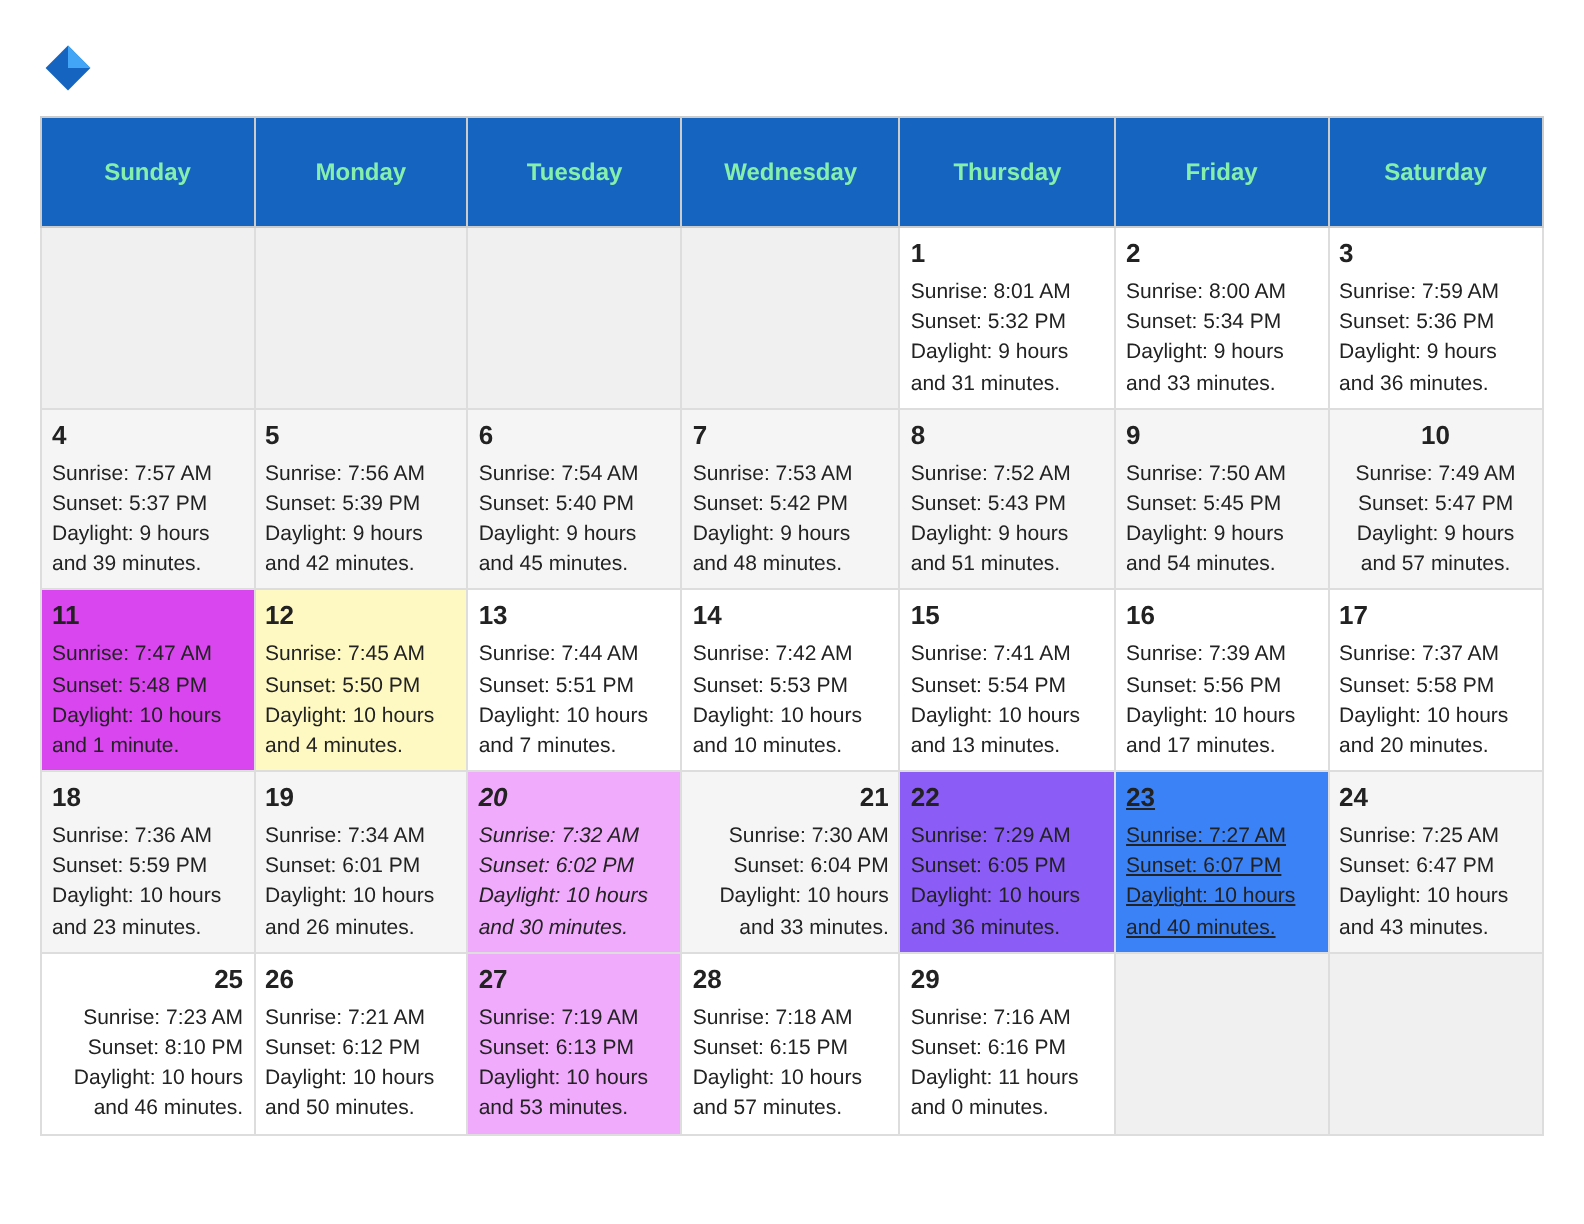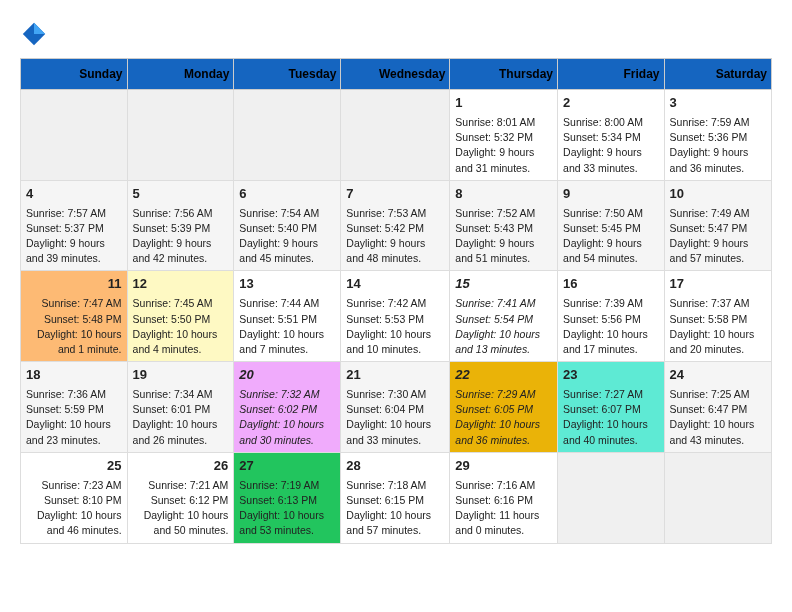"Sunday" thead tr th { color: #000000 -> #86efac; padding: 8px 4px -> 20px 4px; text-align: right -> center }
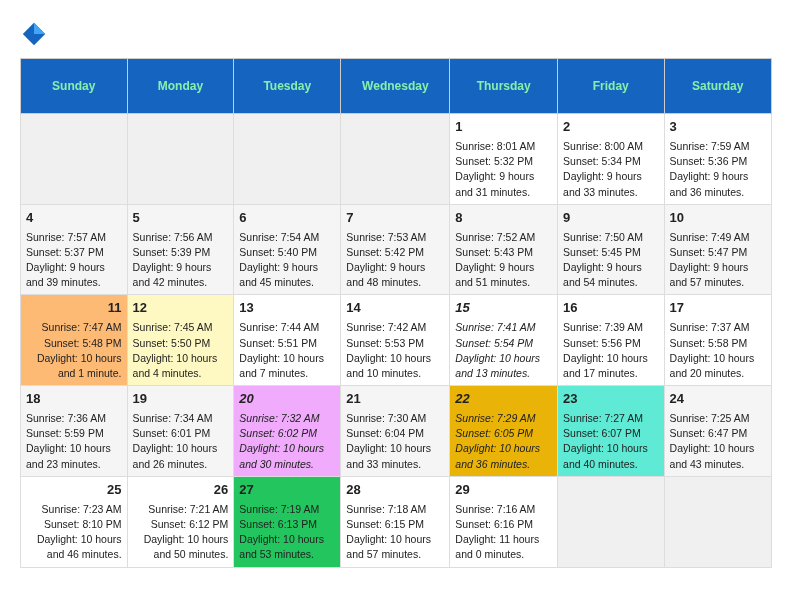"10" td { text-align: none -> center }
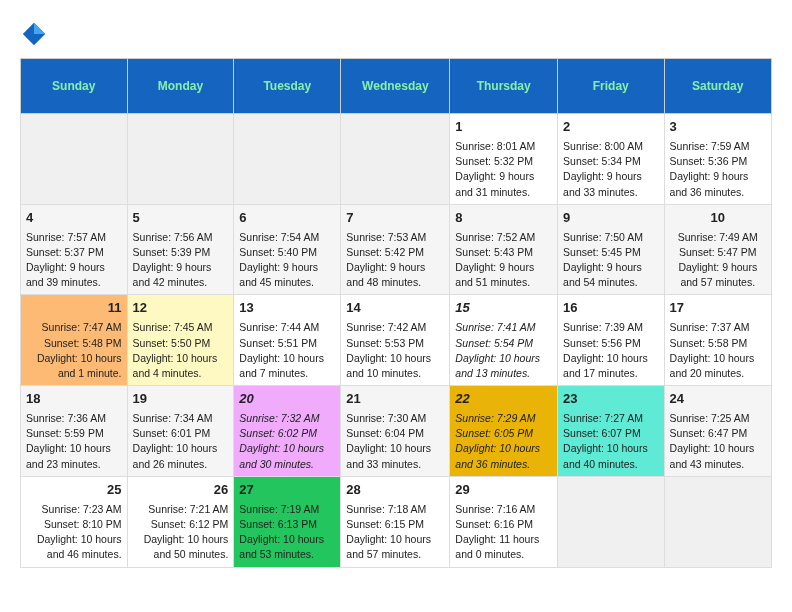"11" td { background: #fdba74 -> #d946ef; text-align: right -> none }
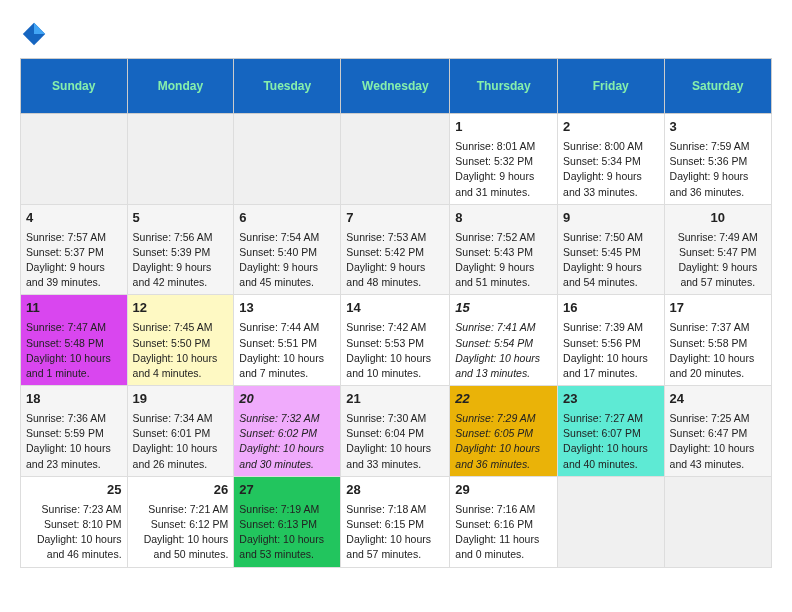"15" td { font-style: italic -> none }
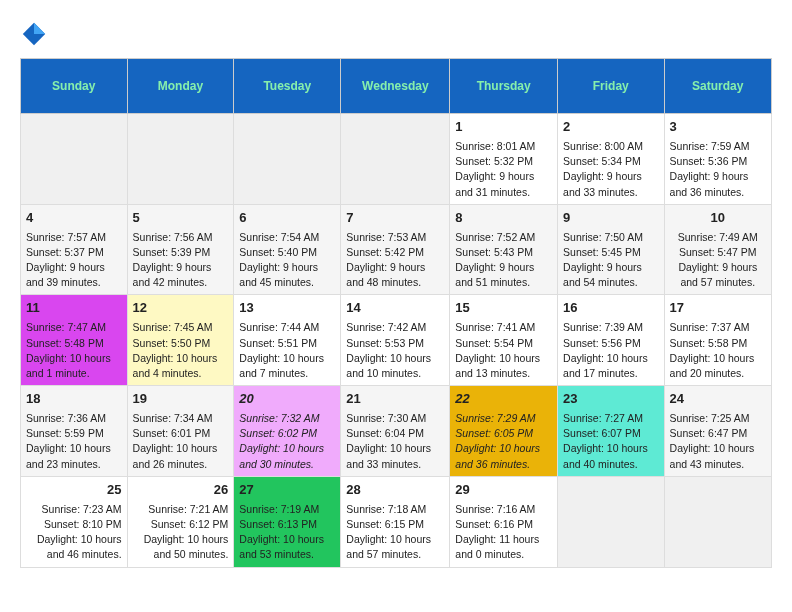"21" td { text-align: none -> right }
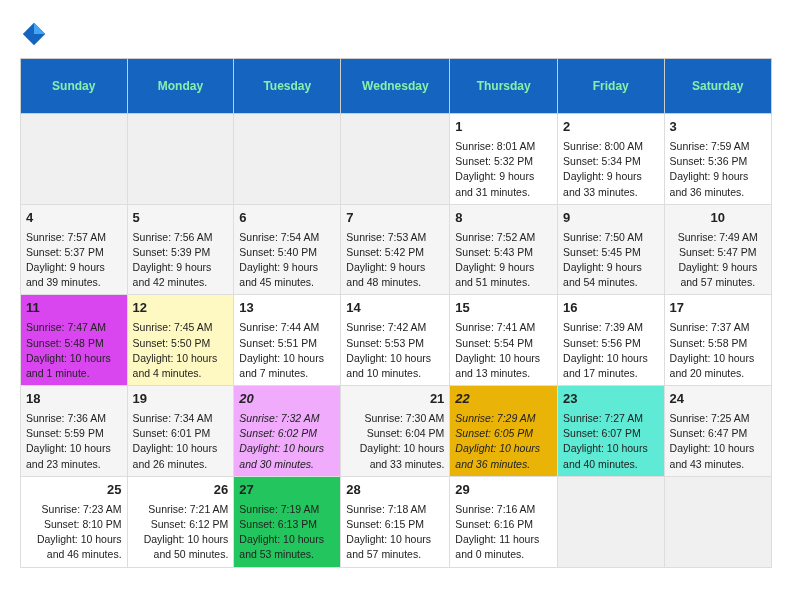"22" td { background: #eab308 -> #8b5cf6; font-style: italic -> none }
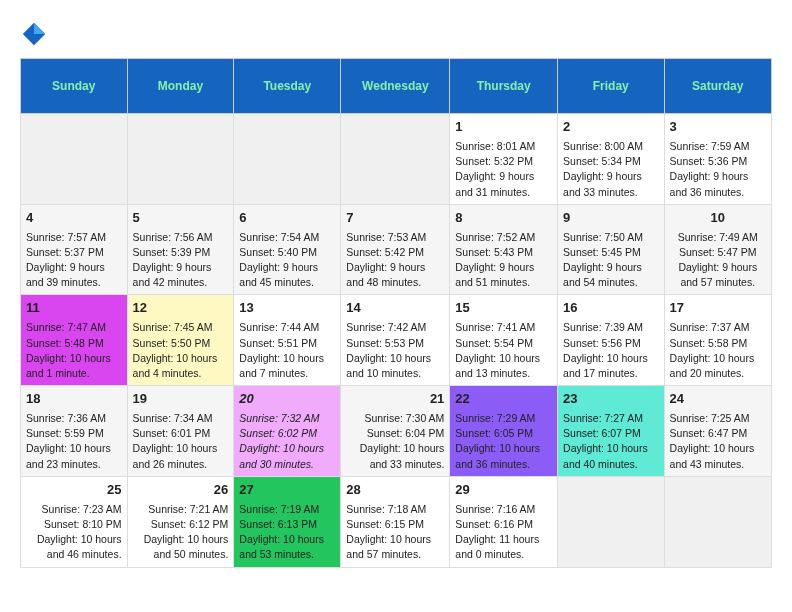"23" td { background: #5eead4 -> #3b82f6; text-decoration: none -> underline }
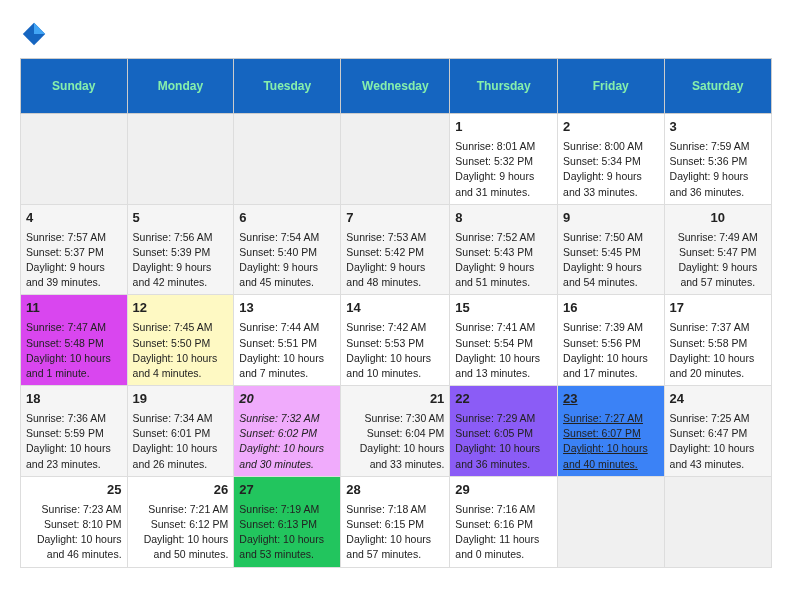"26" td { text-align: right -> none }
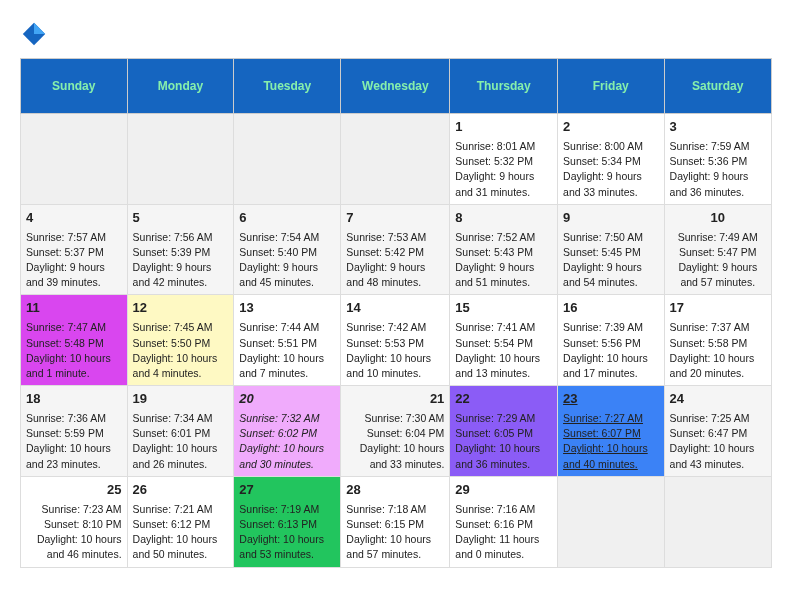"27" td { background: #22c55e -> #f0abfc }
